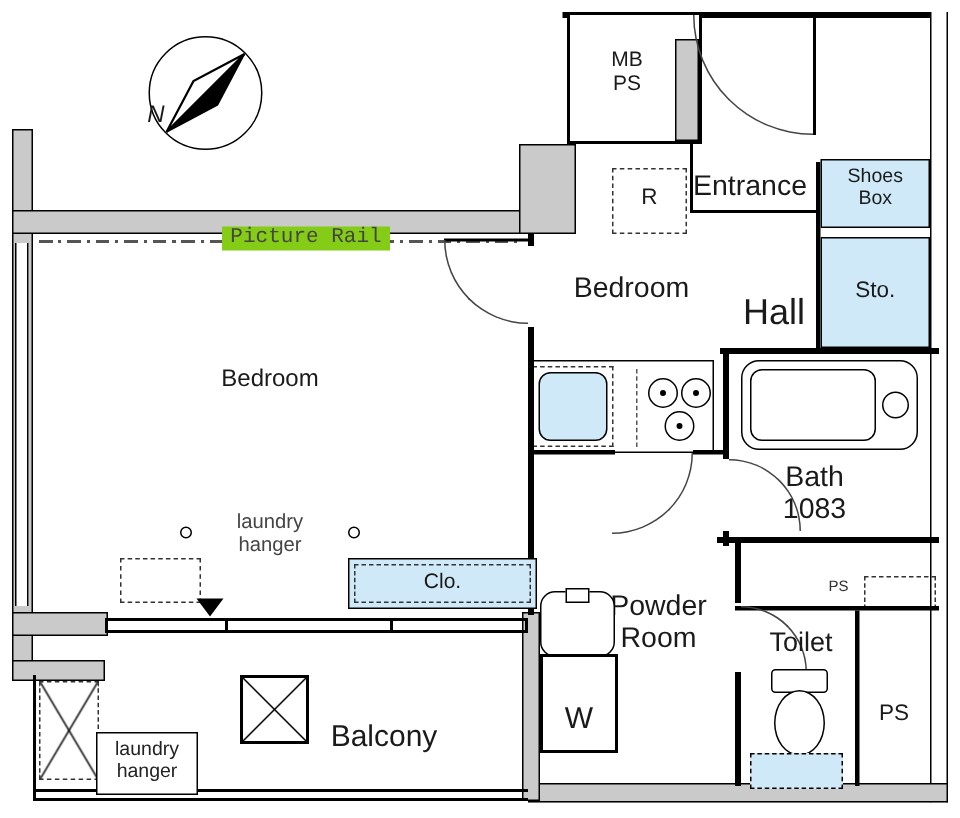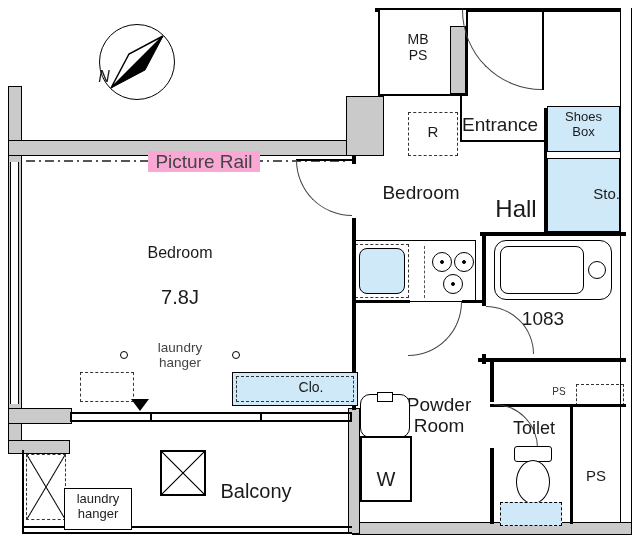"Picture Rail" div.lbl { background: #f9a8d4 -> #84cc16; font-family: none -> Liberation Mono, monospace; font-size: 19px -> 14px }
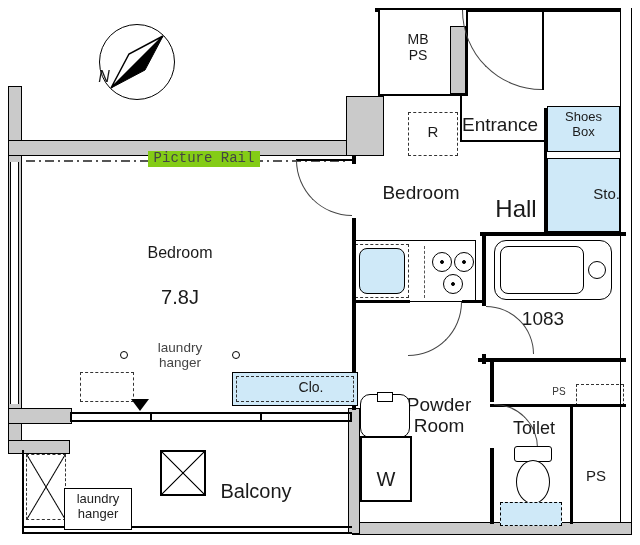"Sto." div.lbl { text-align: right -> none }
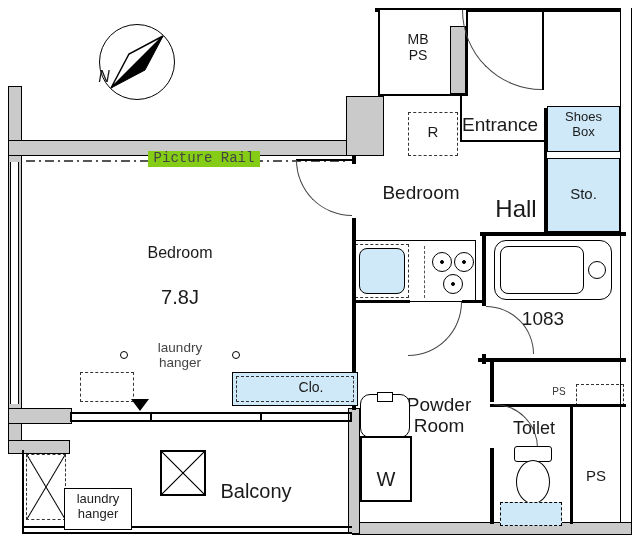"7.8J" div.lbl { html: <div>7.8J</div> -> none }
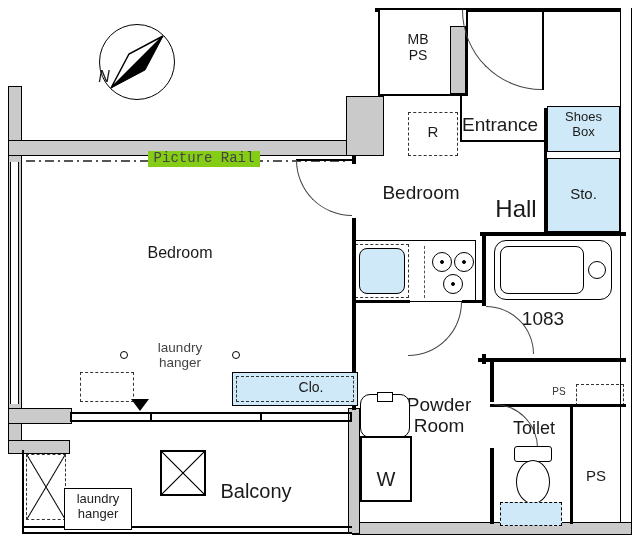"Bath" div { html: none -> <div>Bath</div> }
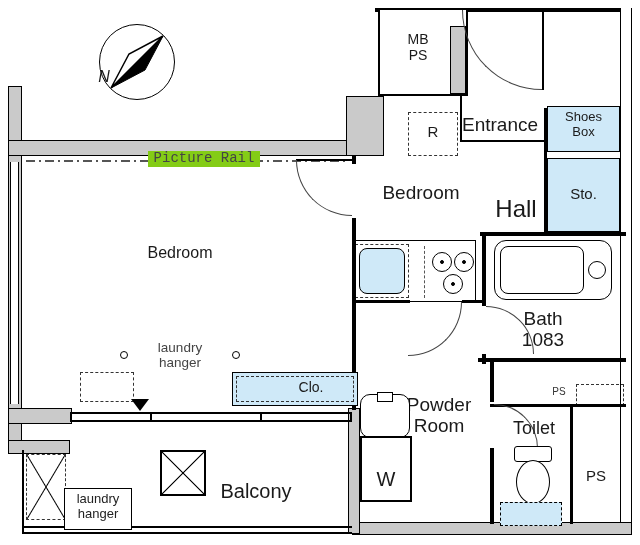"Clo." div.lbl { left: 248px -> 232px }
